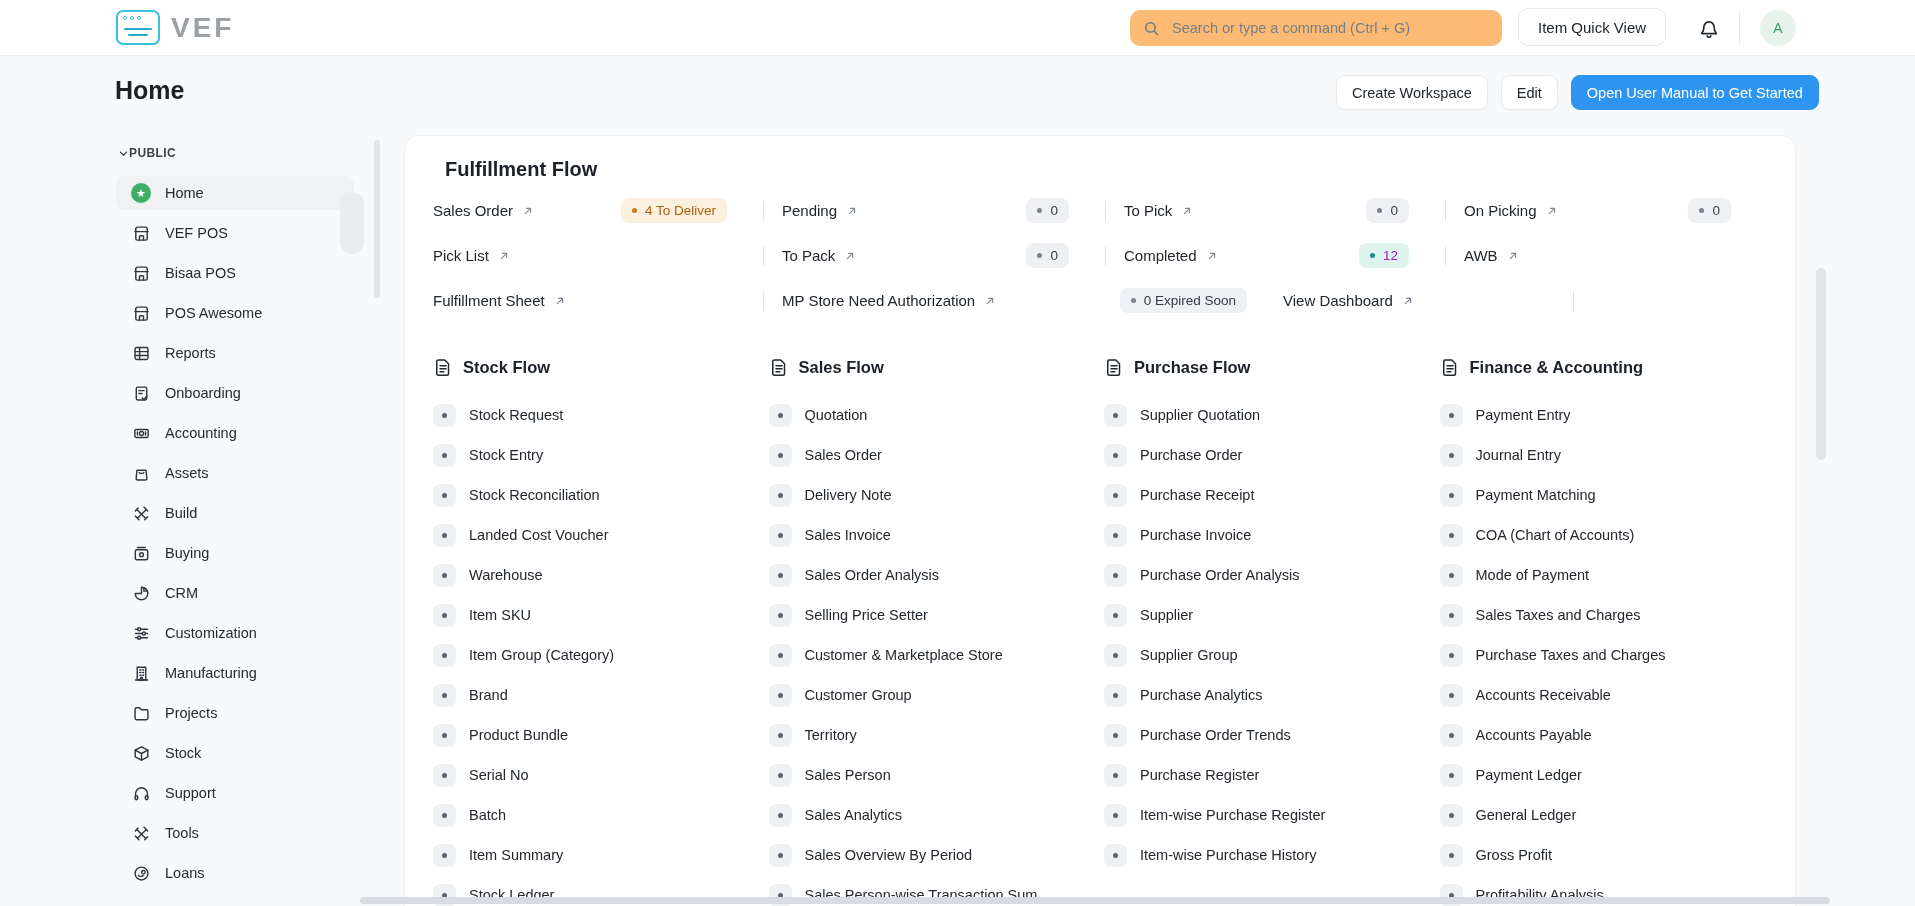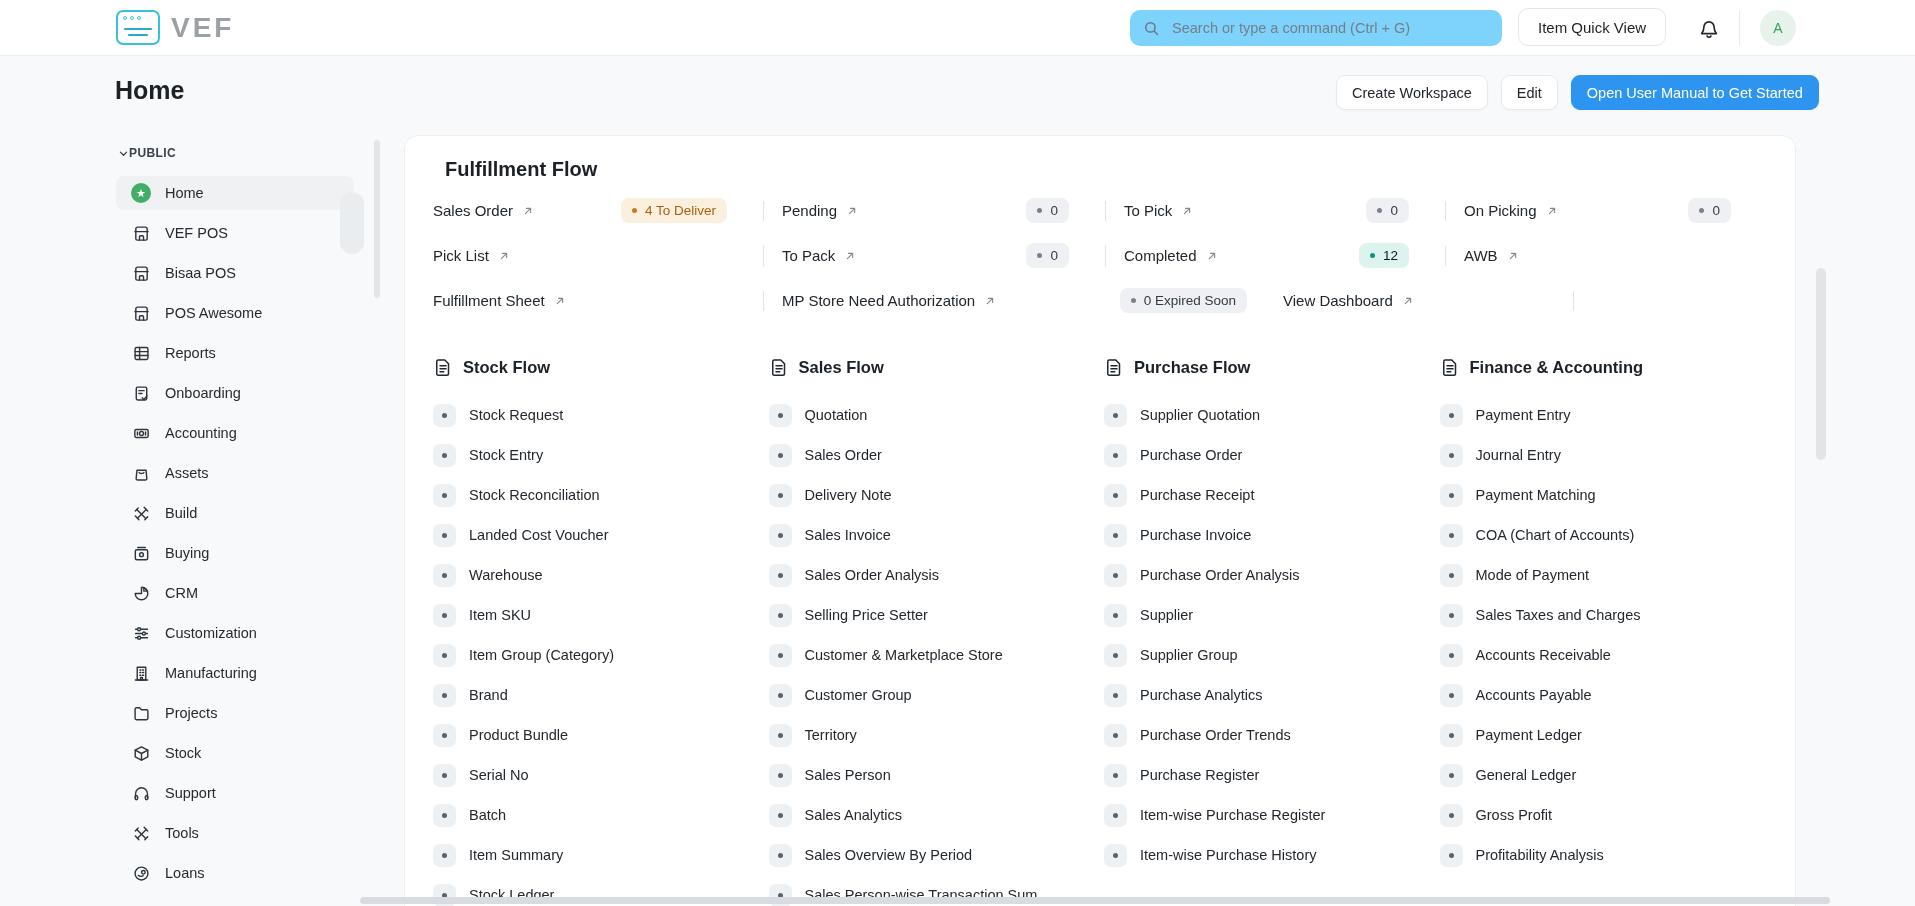"Search or type a command" .nav-search { background: #7dd3fc -> #fdba74 }
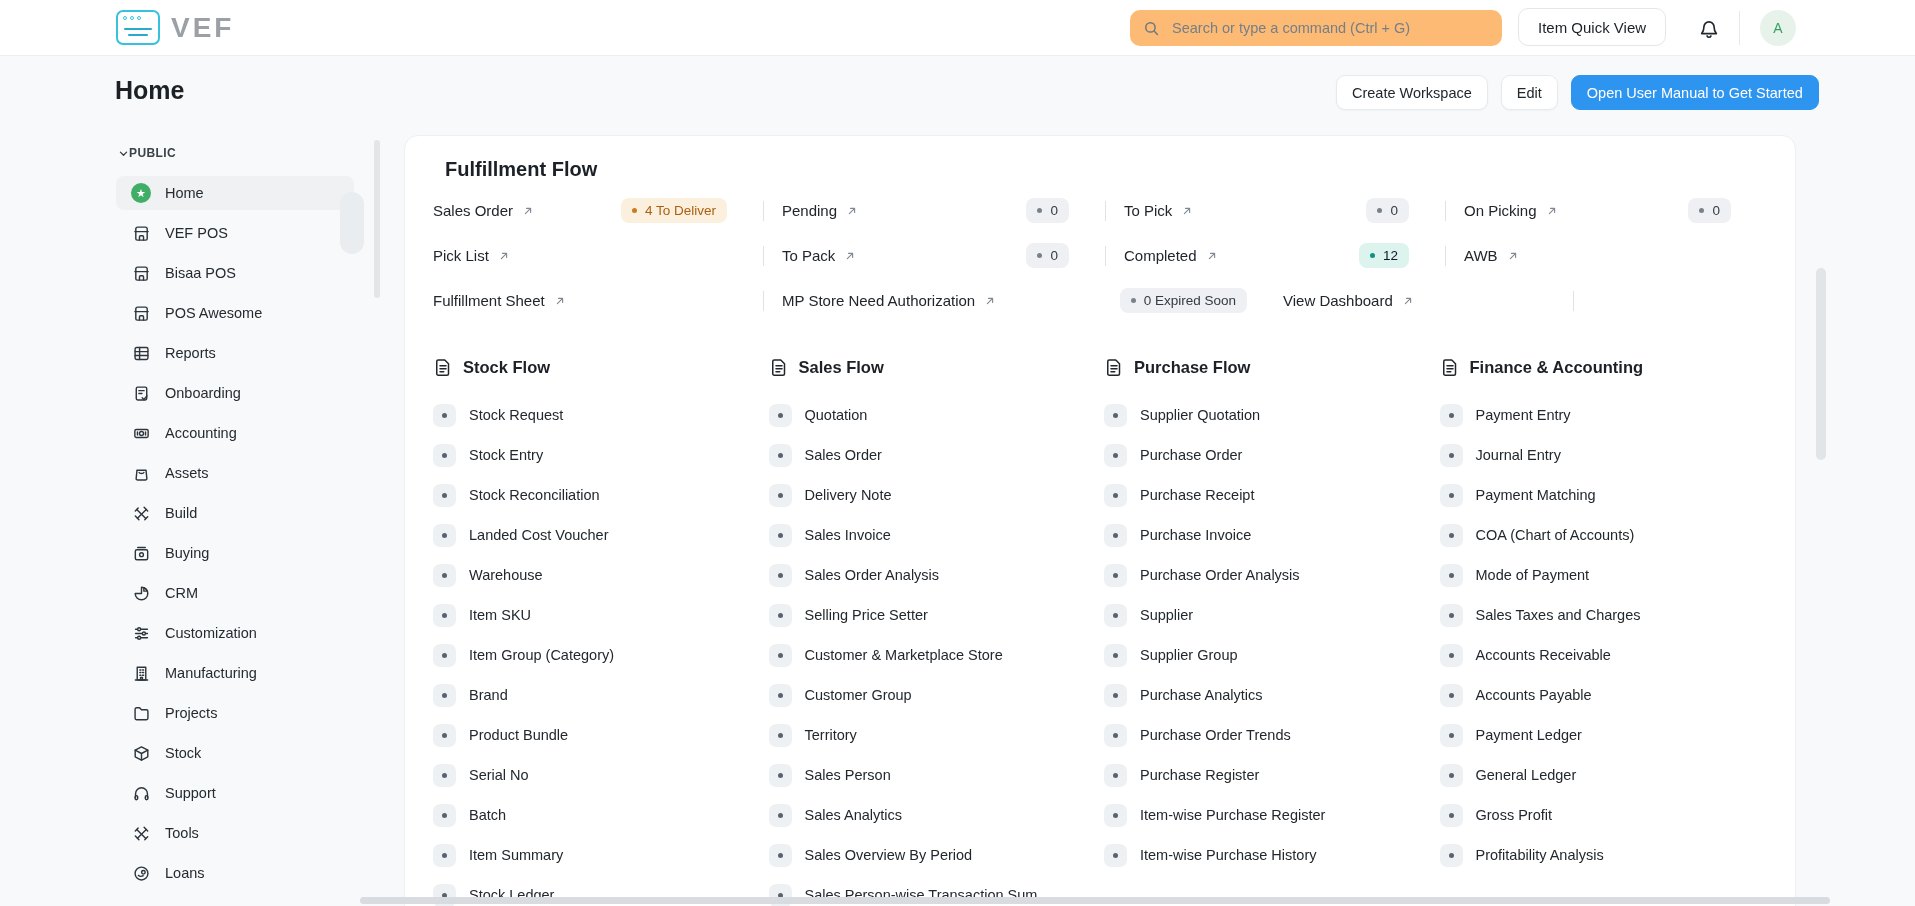"12" .flow-badge.teal { color: #0f172a -> #a21caf }
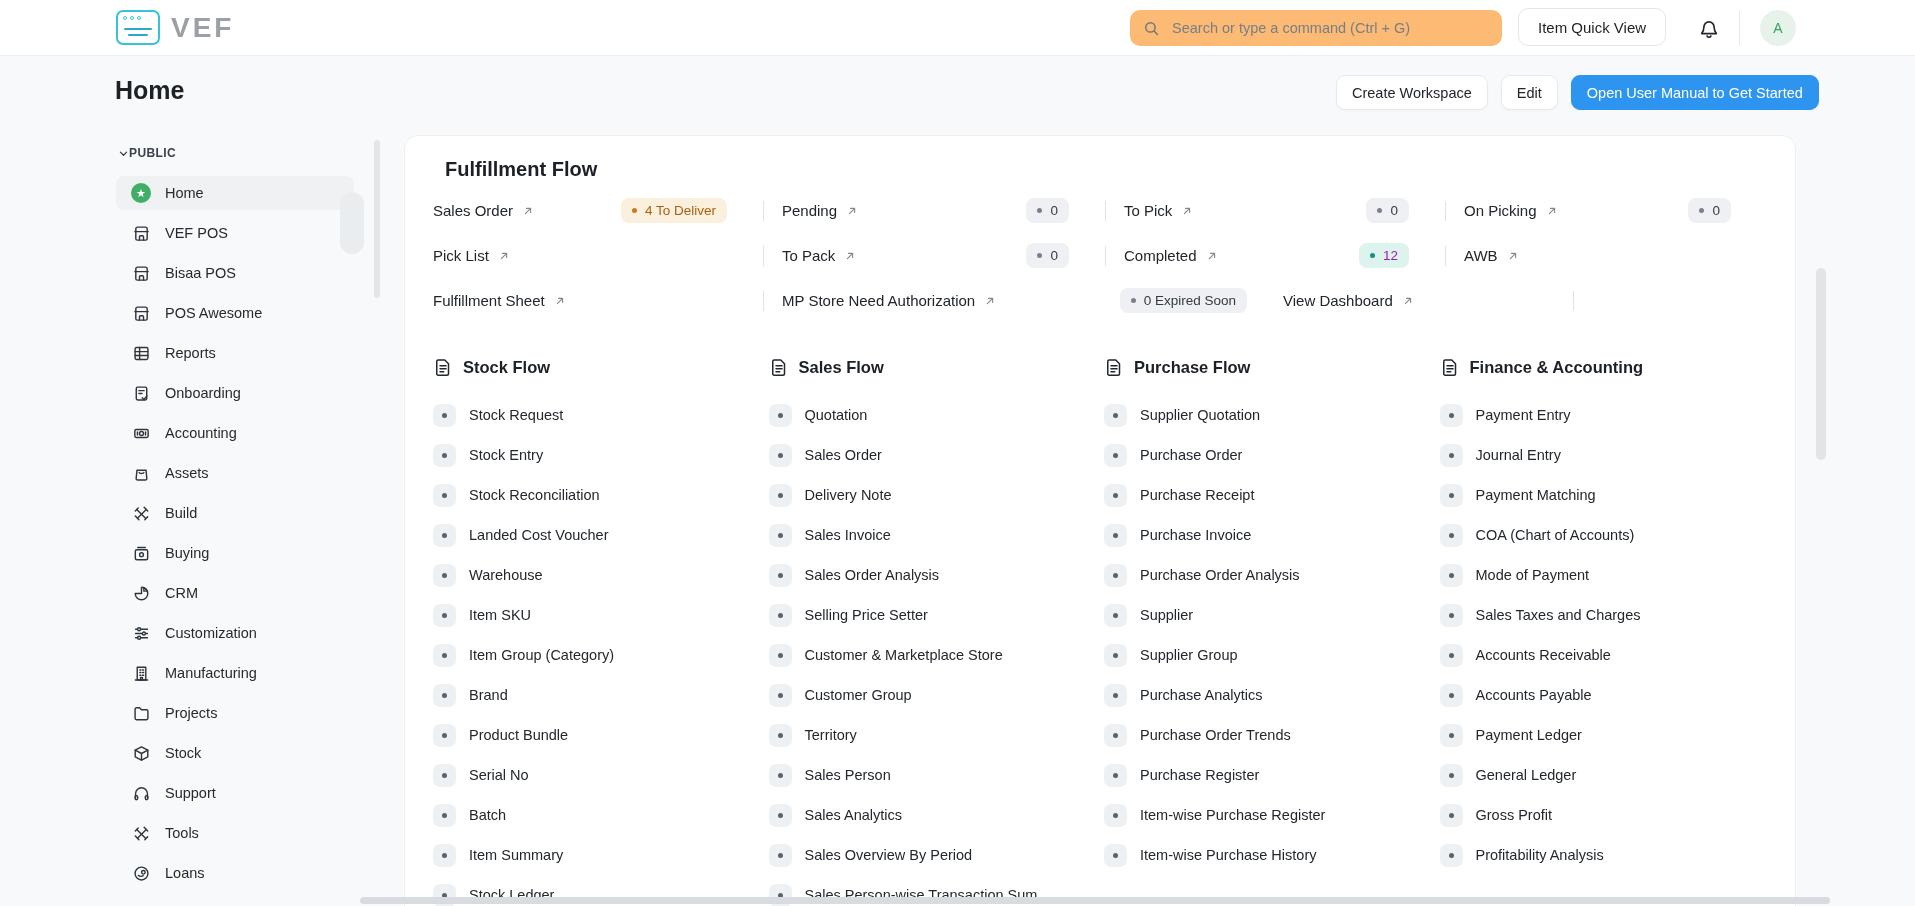"Purchase Taxes and Charges" div.shortcut-item { html: none -> <div> <span> <i></i> </span> <span>Purchase Taxes and Charges</span> </div> }
